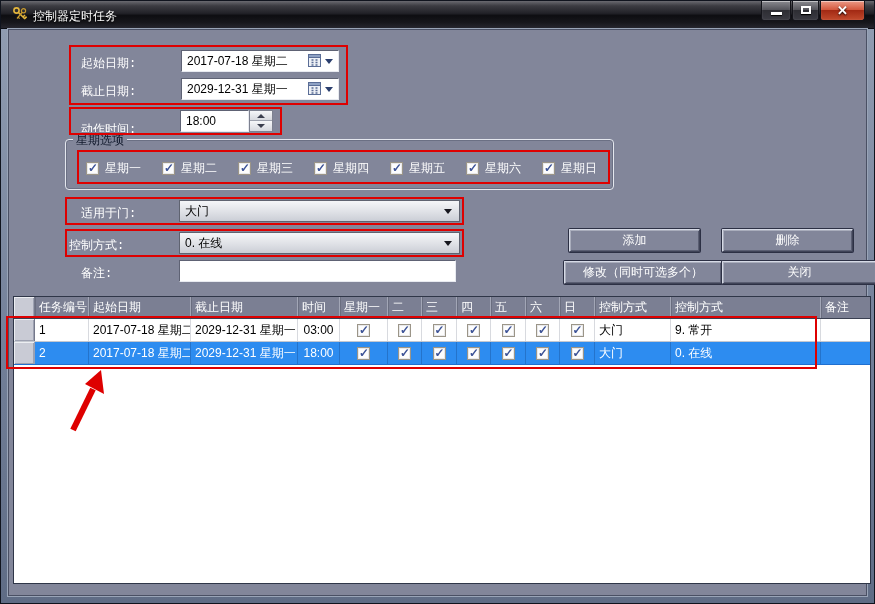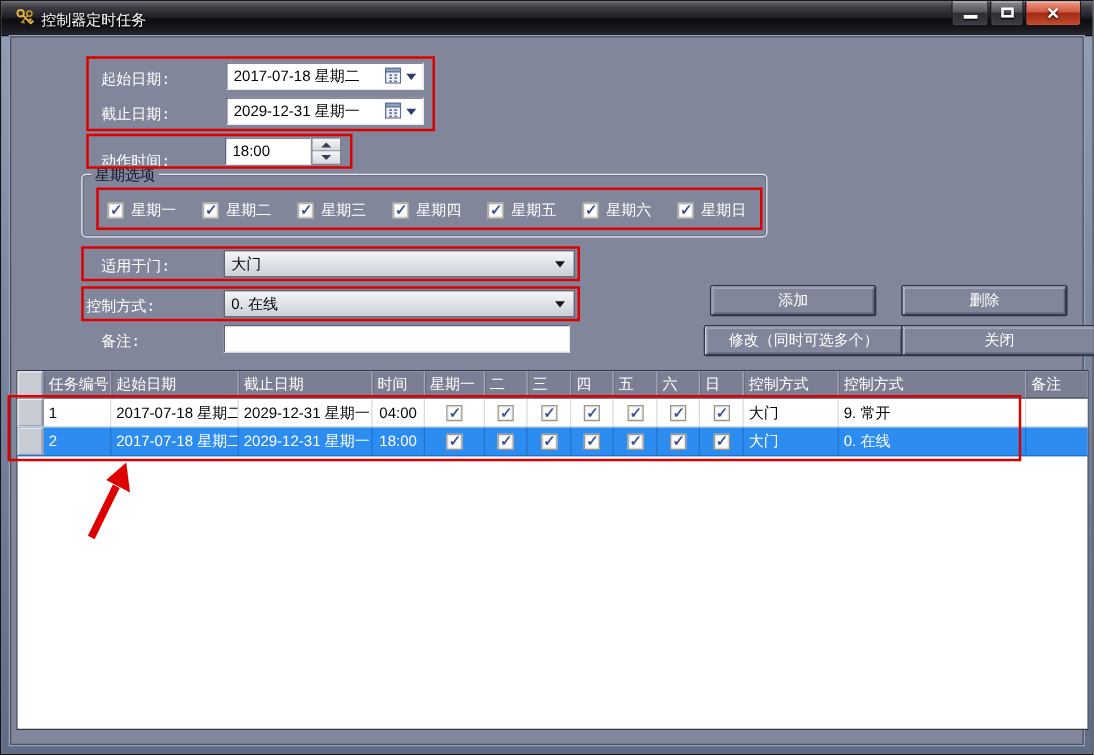"04:00" div.g-cell { text: 04:00 -> 03:00 }
